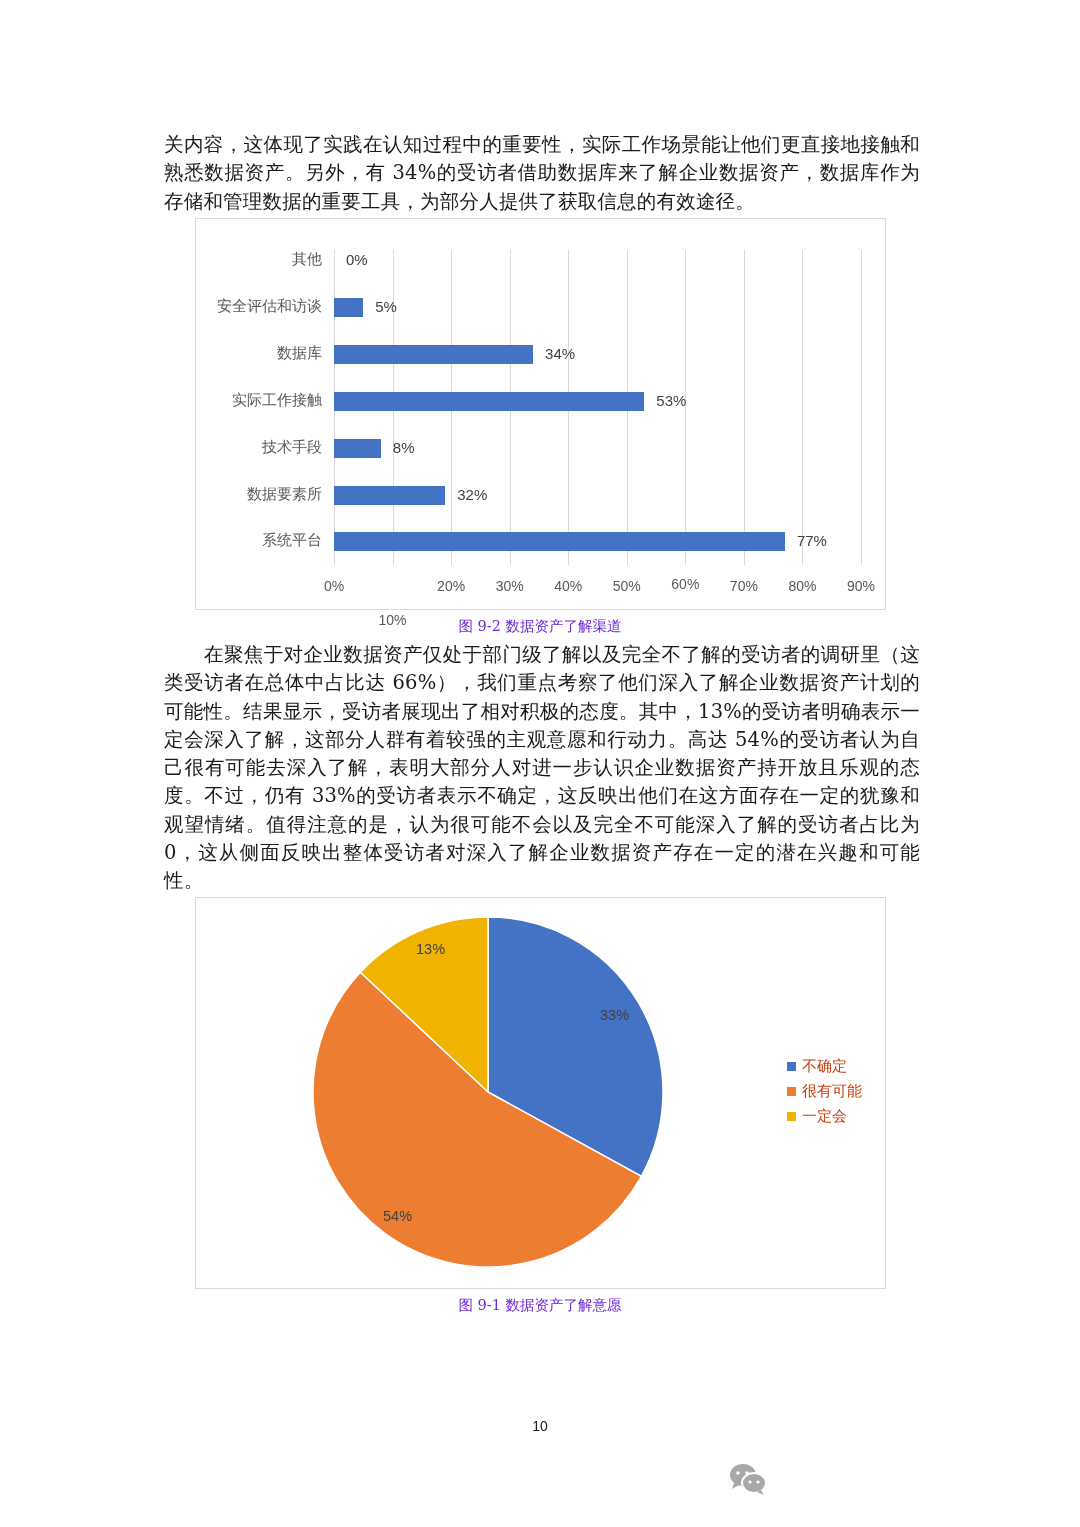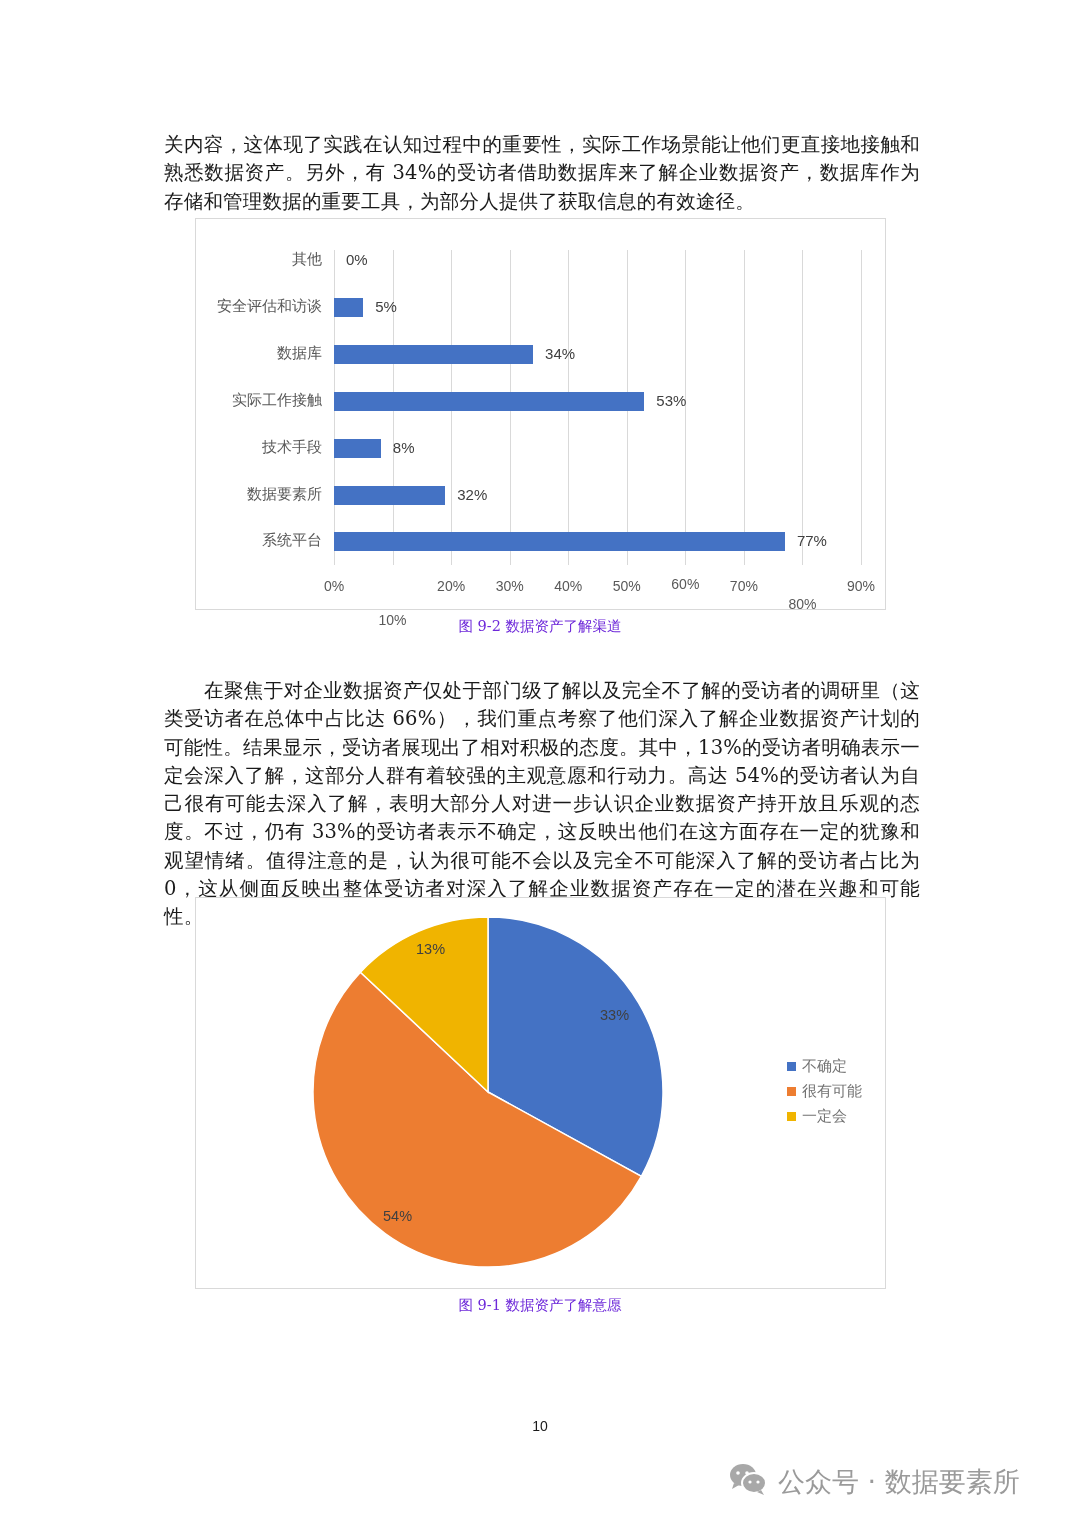"80%" div.tick { top: 596px -> 578px }
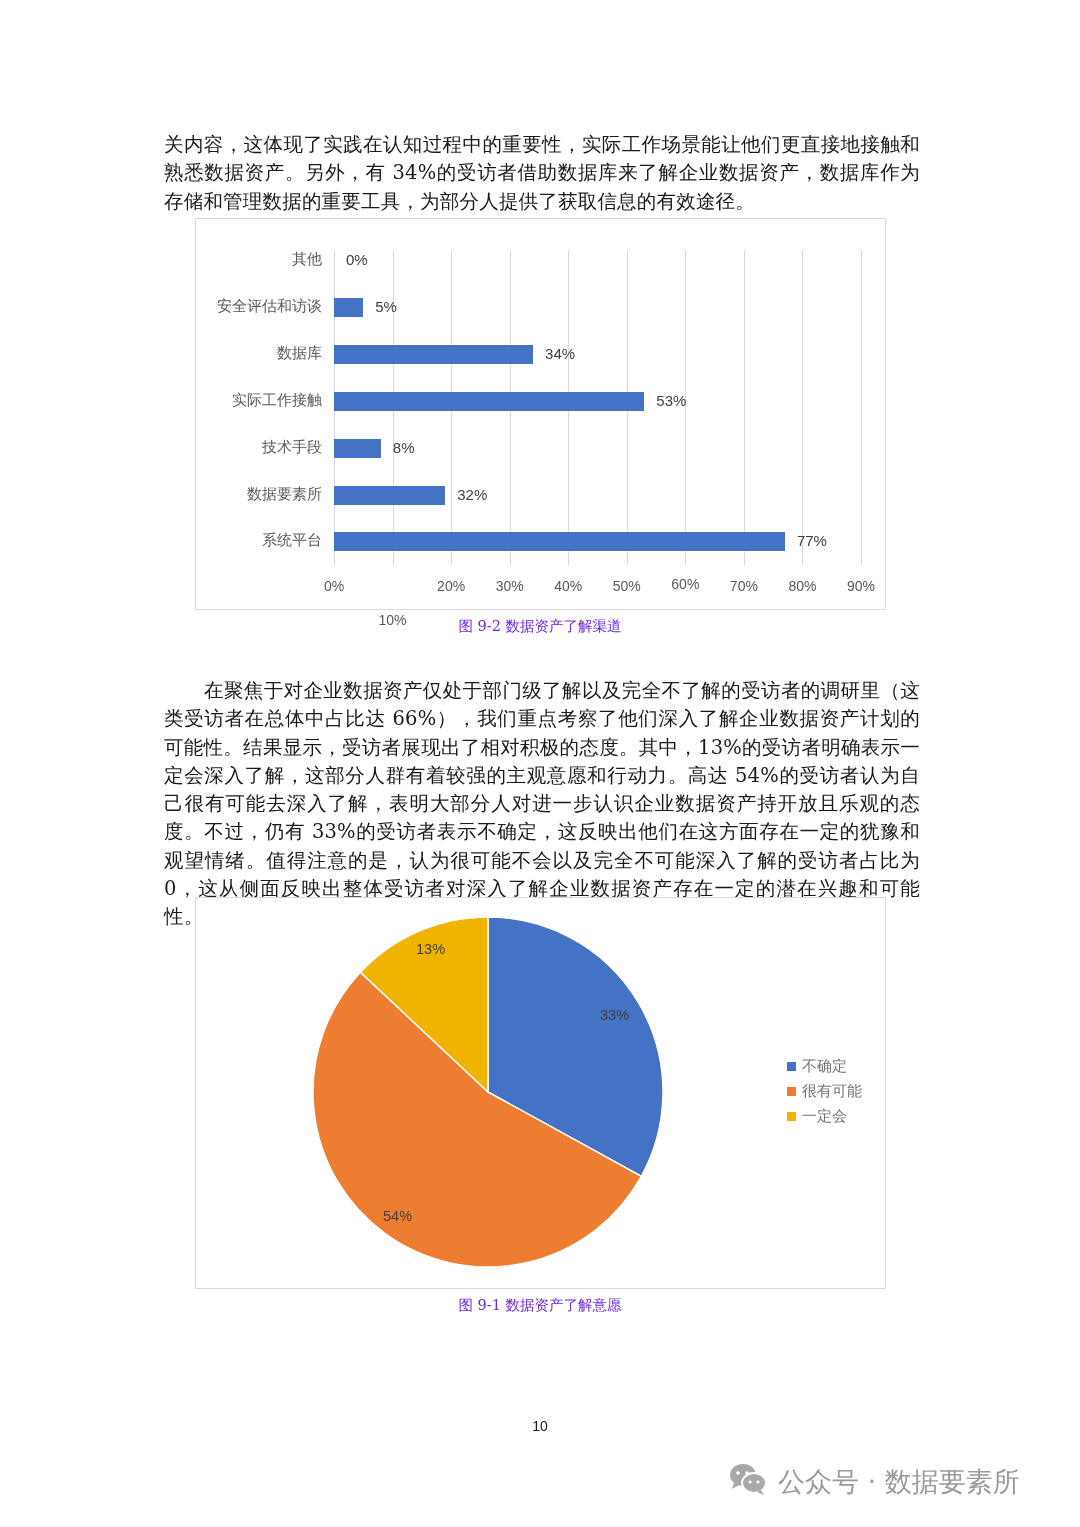"在聚焦于对企业数据资产仅处于部门级了解以及完全不了解的受访者的调研里（这类受访者" .para .indent { margin-top: 36px -> none }
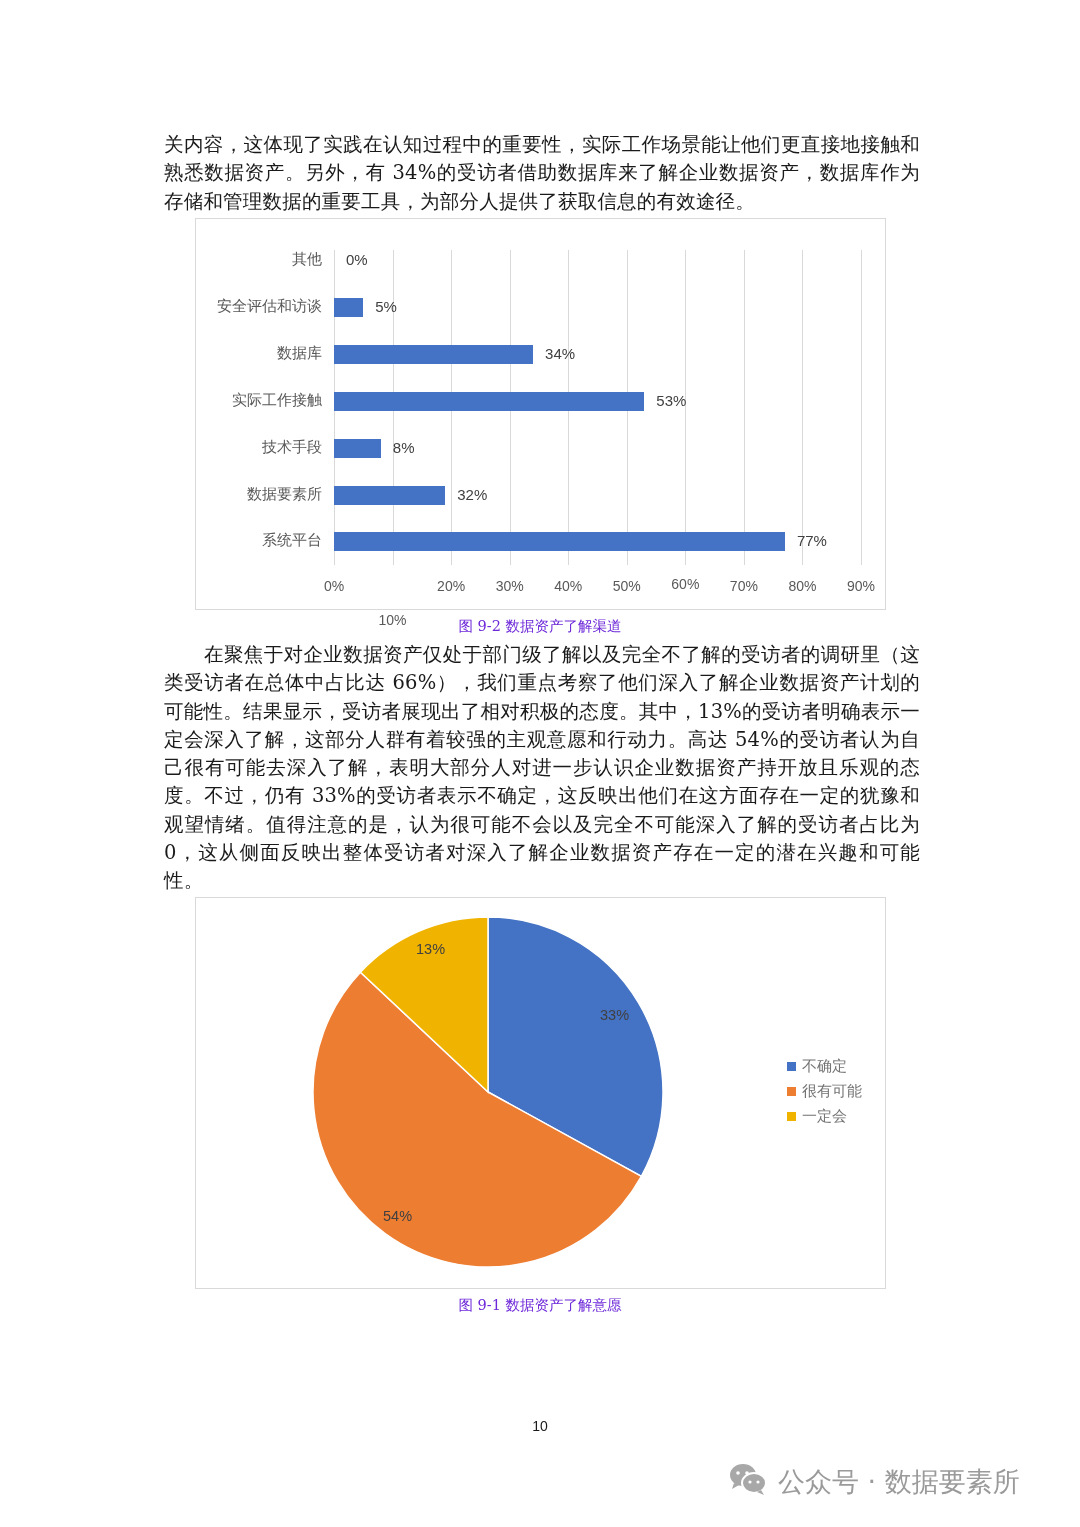"不确定" .legend-item { color: #737373 -> #c2410c }
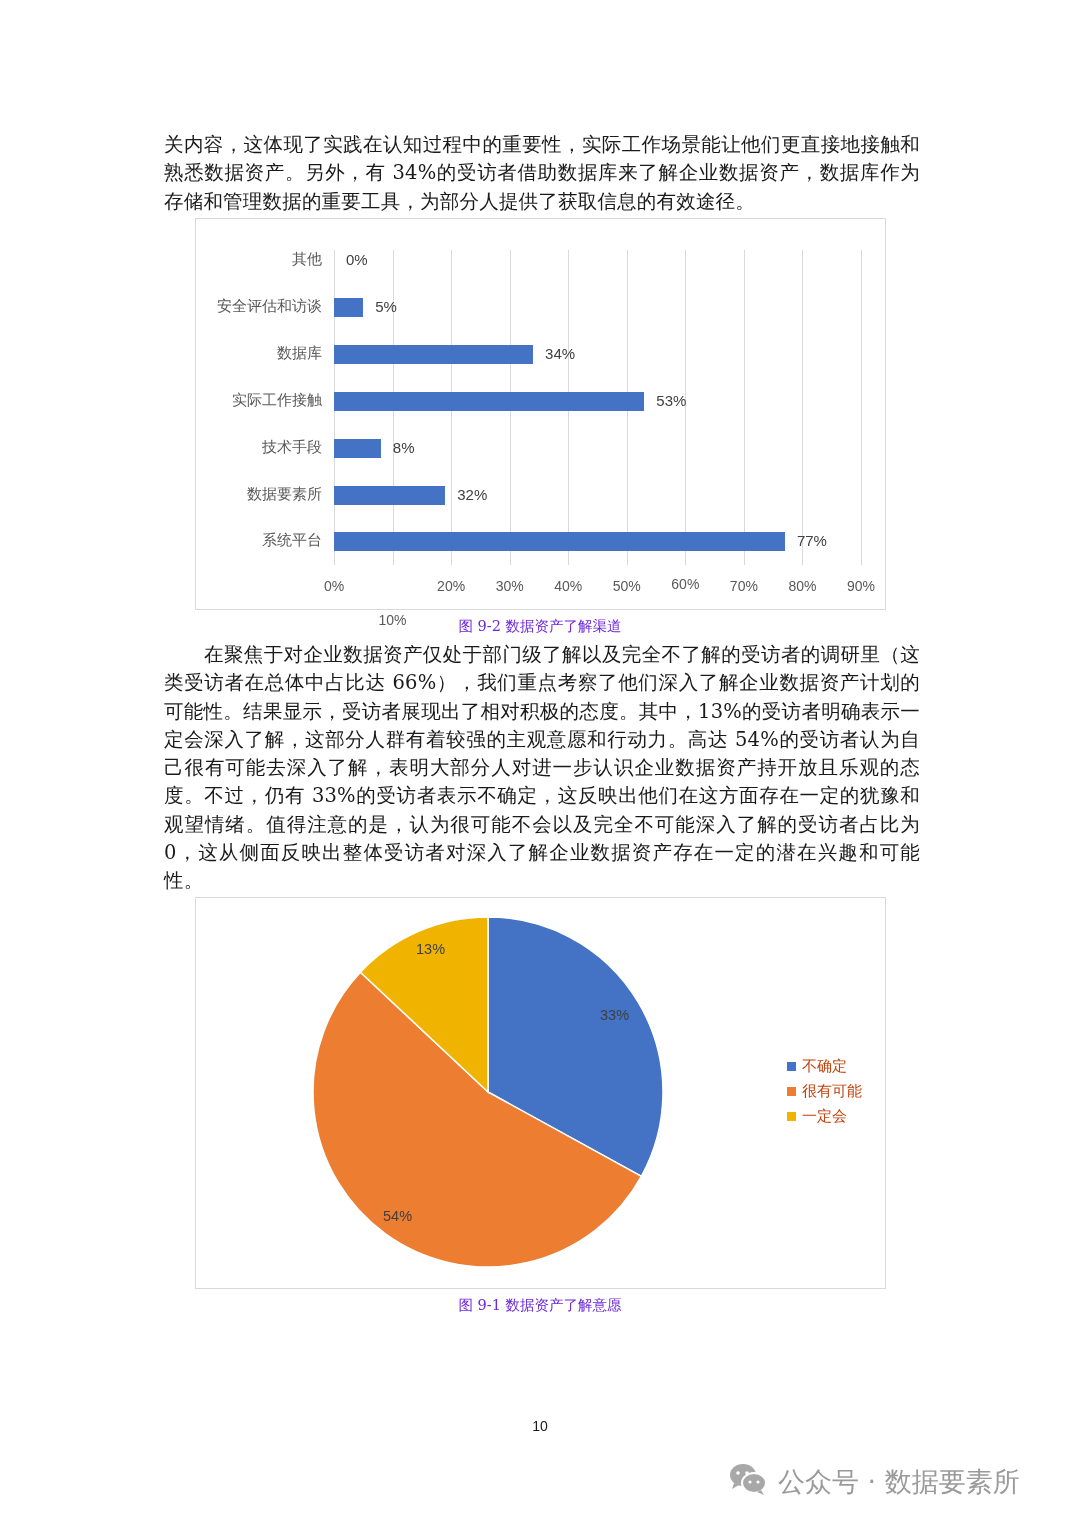"公众号 · 数据要素所" span { html: <span>公众号 · 数据要素所</span> -> none }
